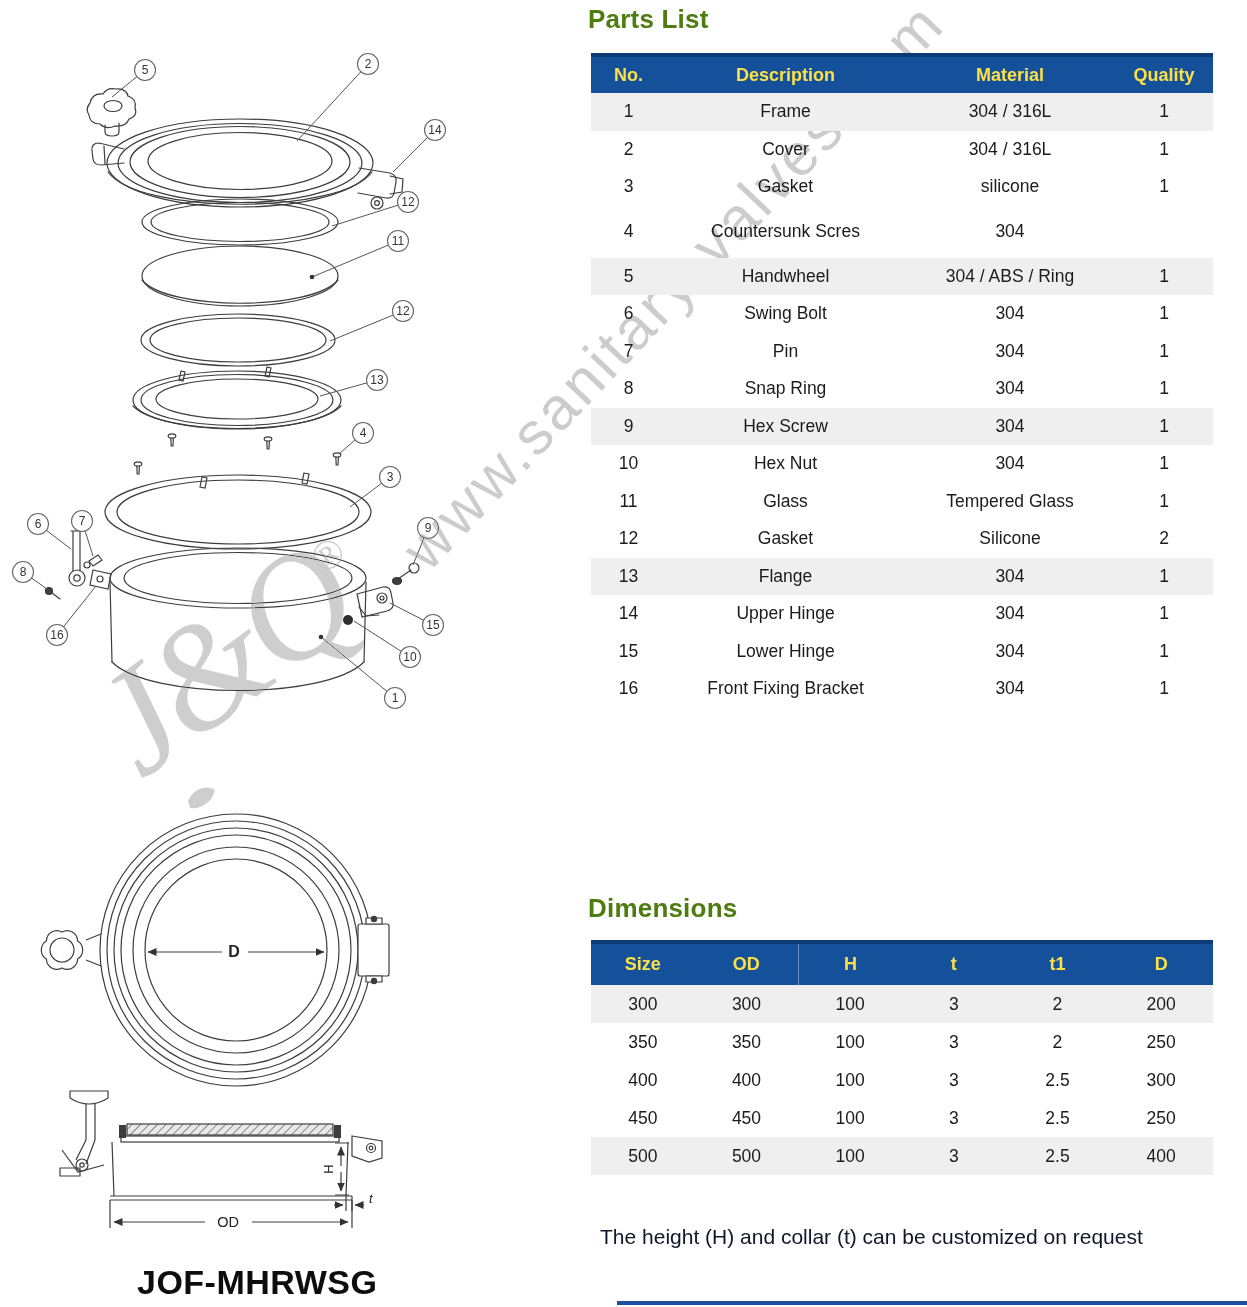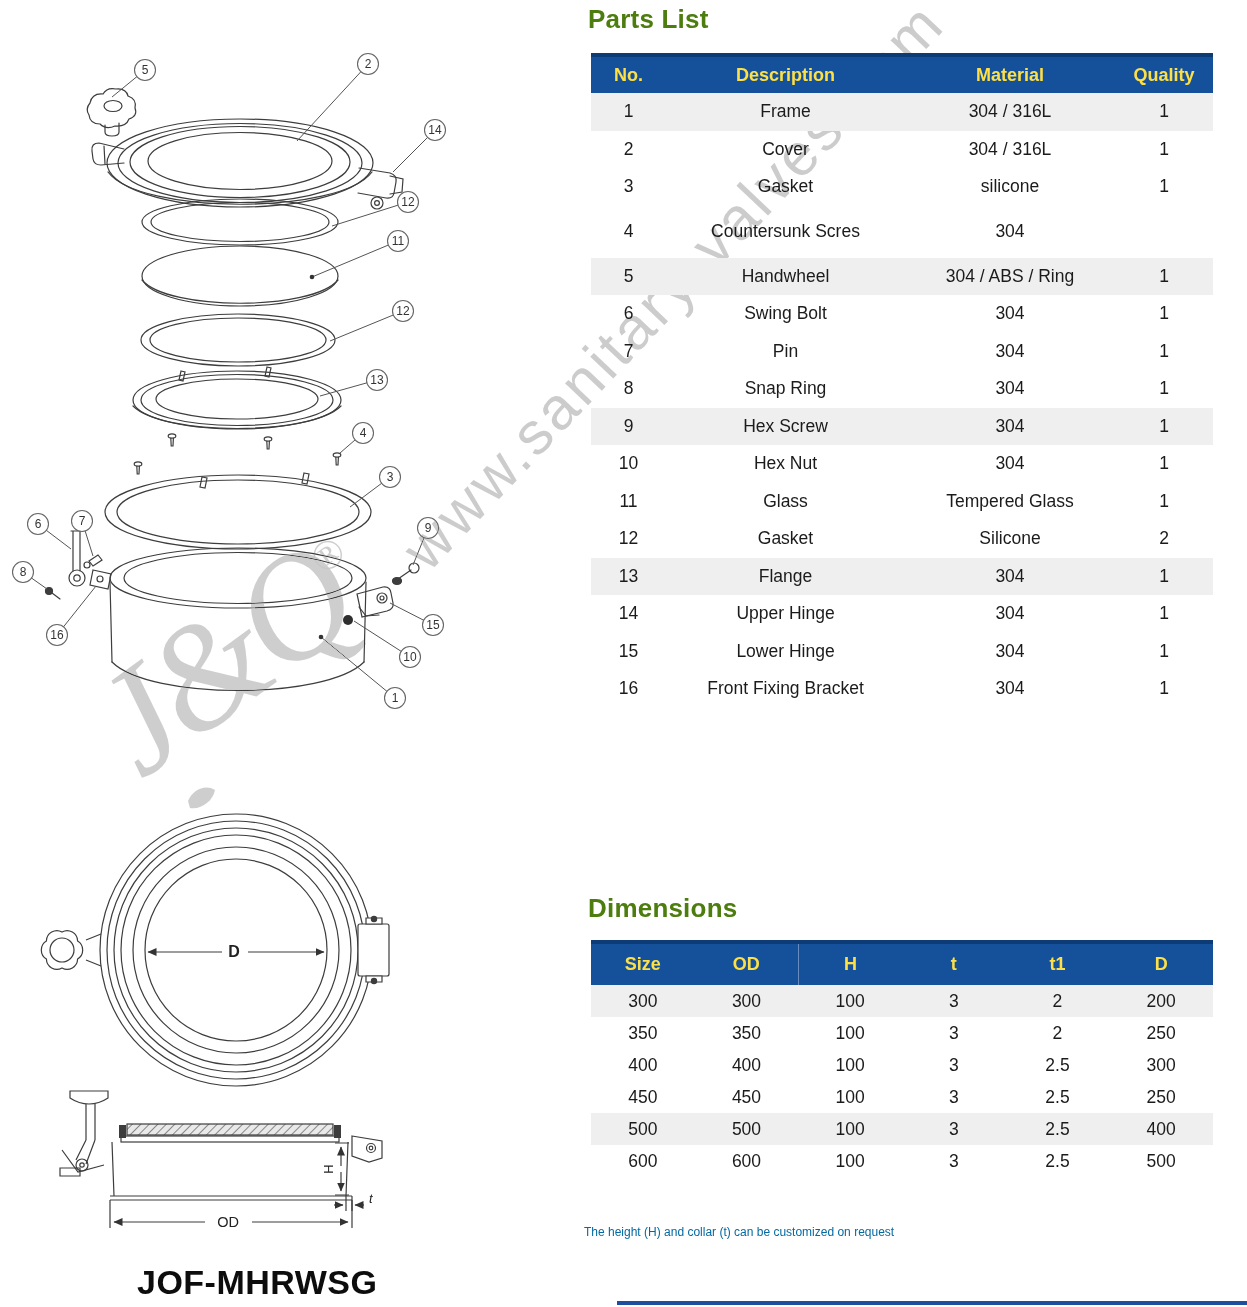"300" .dims tbody tr { height: 32px -> 38px }
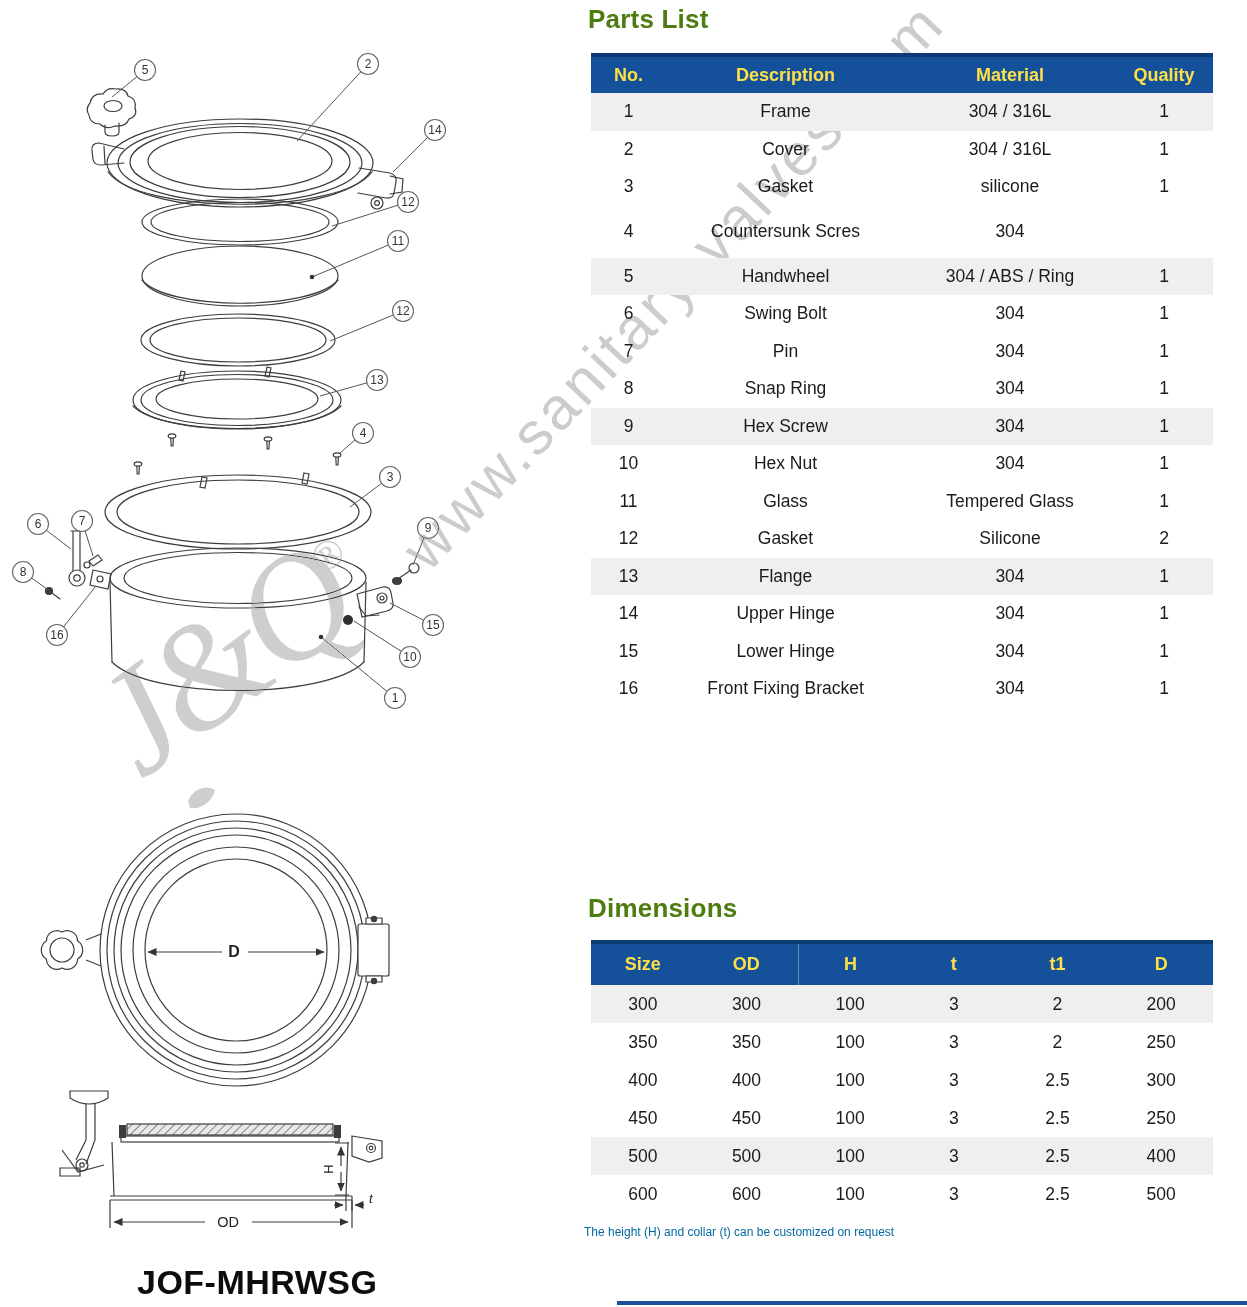"600" tr { html: <tr> <td>600</td> <td>600</td> <td>100</td> <td>3</td> <td>2.5</td> <td>500</td> </tr> -> none }
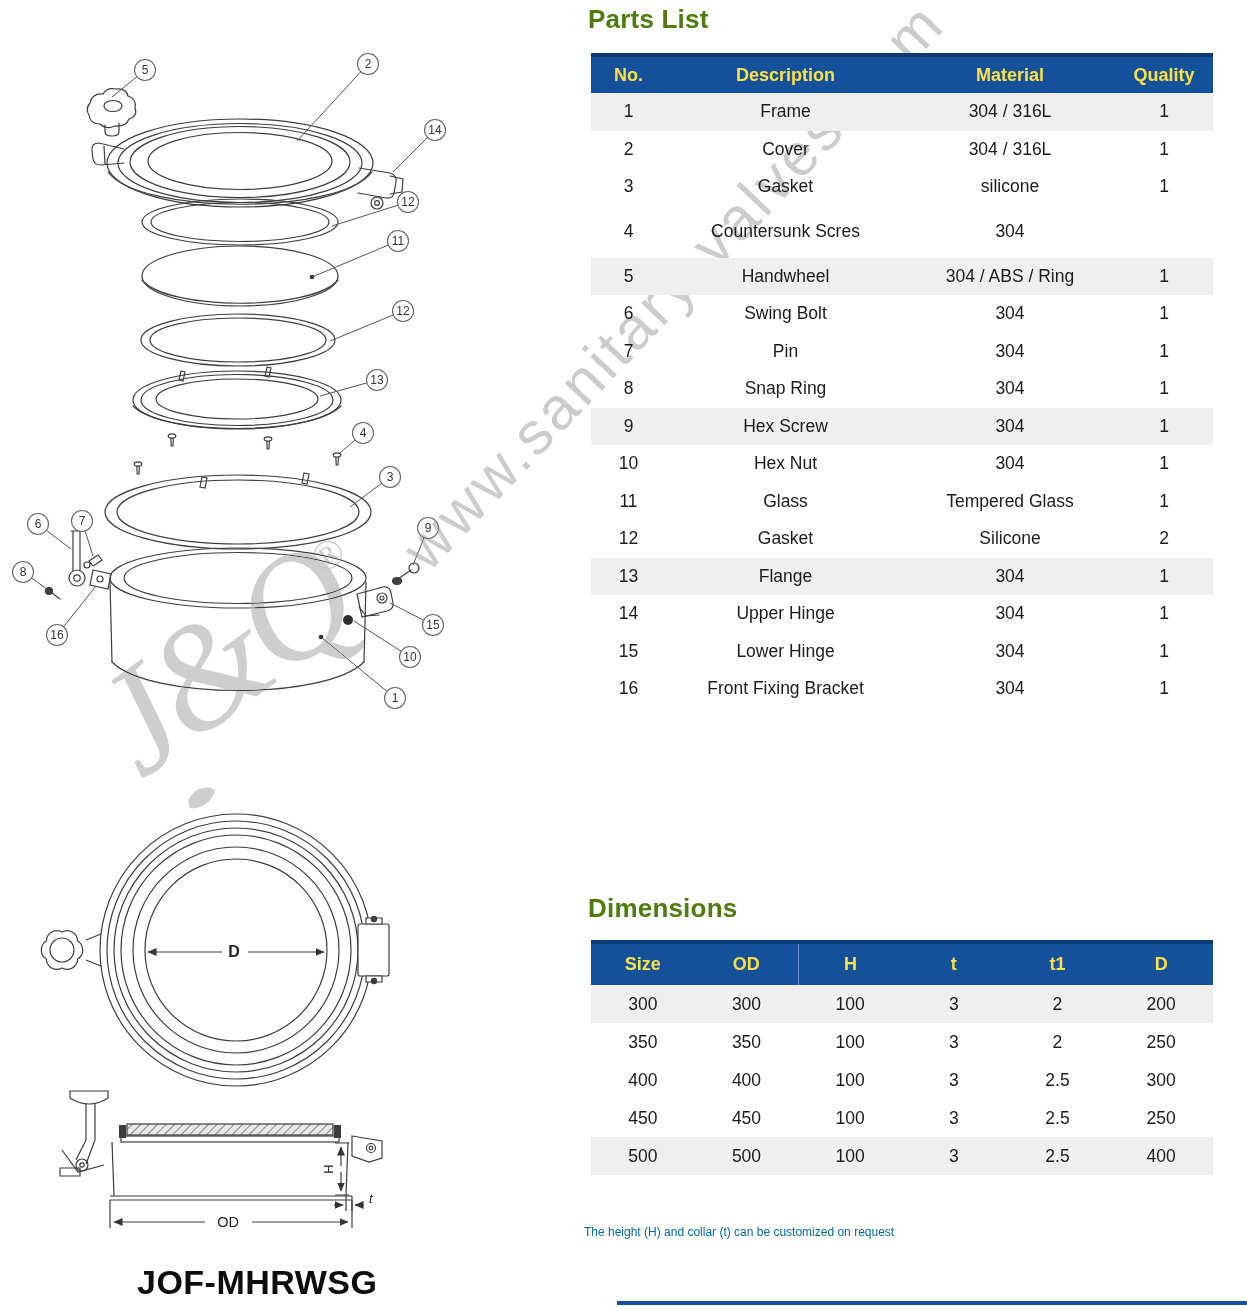"The height (H) and collar" .note { color: #0369a1 -> #0f172a; font-size: 12px -> 21px; left: 584px -> 600px }
